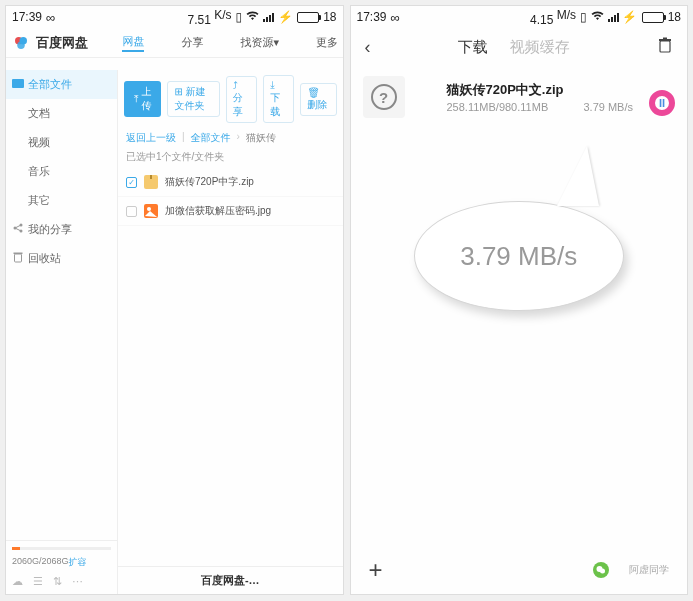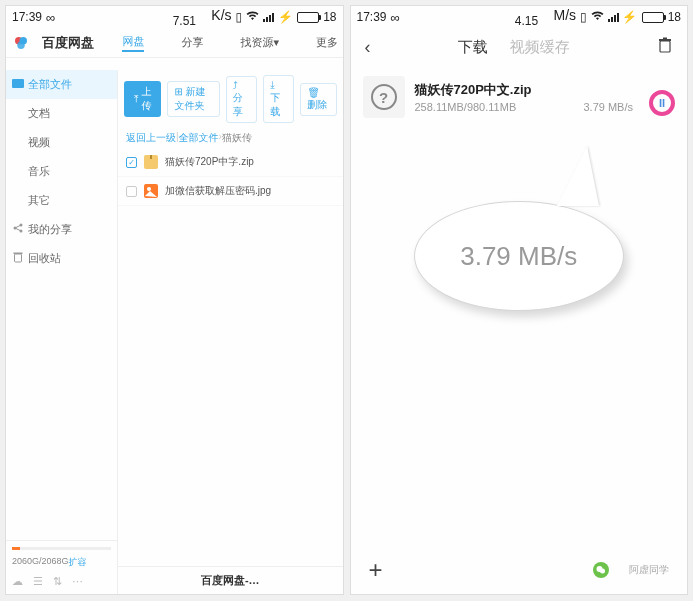"K/s" .status-right .sup { font-size: 14px -> 12px; margin-left: 12px -> none }
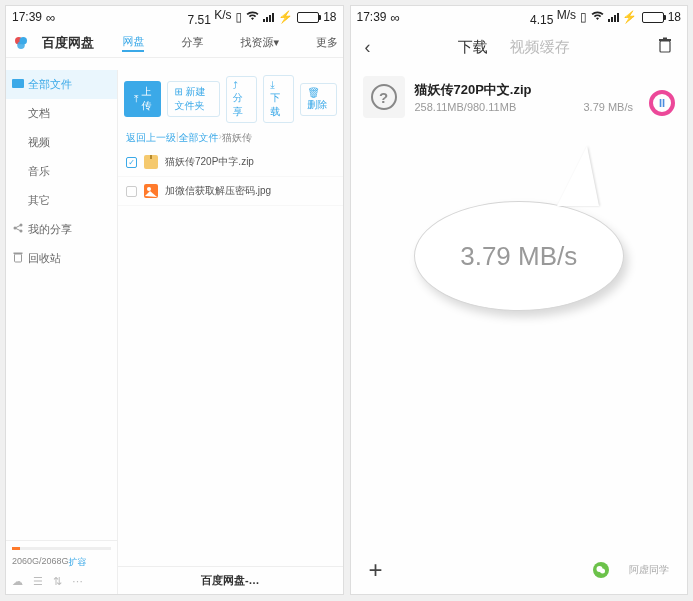"百度网盘" .hdr1 .brand { gap: 12px -> 6px }
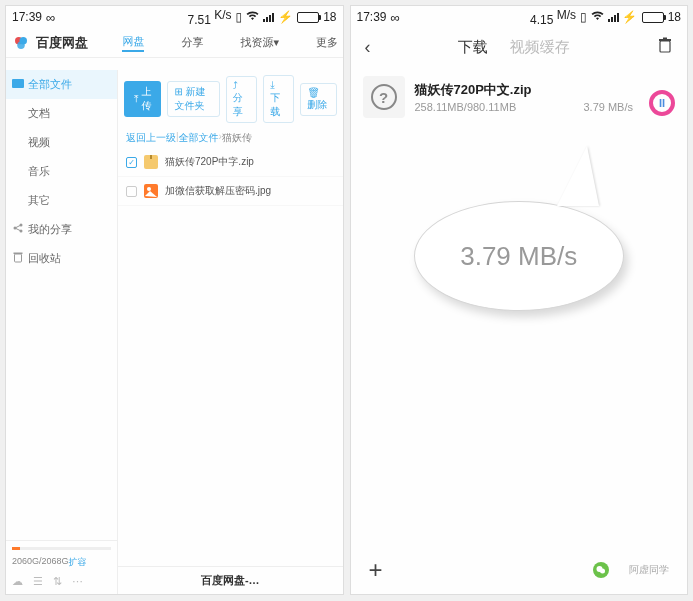"猫妖传720P中文.zip" .dl-info { margin-left: none -> 32px }
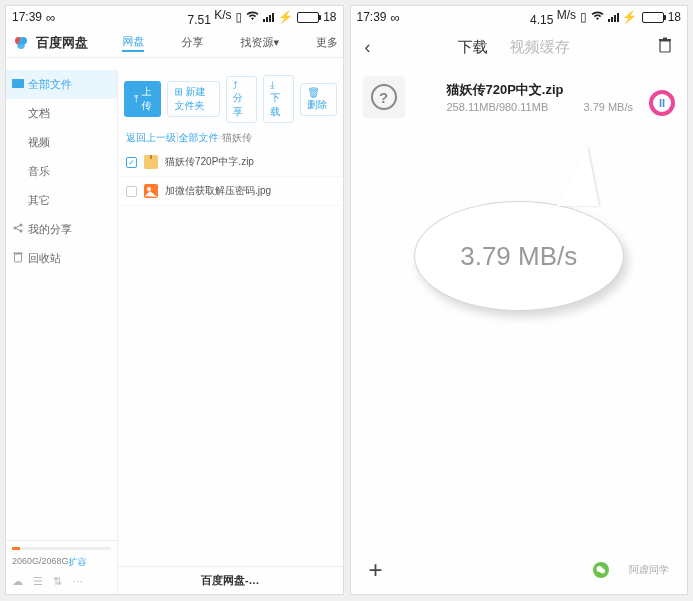"II" .pause-btn { border: 4px solid #ec4899 -> 6px solid #ec4899 }
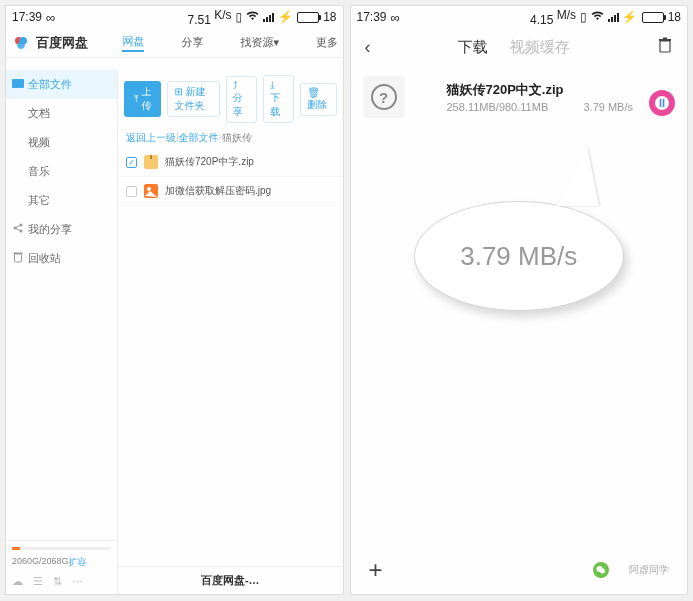"返回上一级" .crumbs { gap: 0 -> 6px }
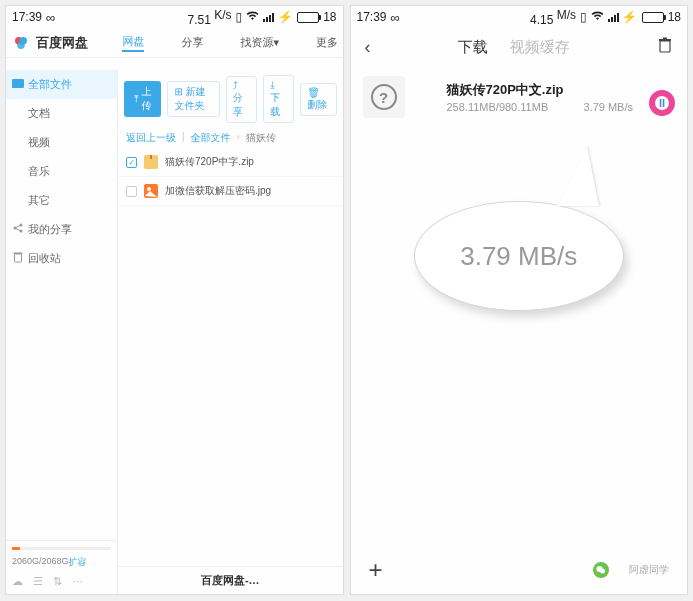"已选中1个文件/文件夹" div.meta-row { html: none -> <div>已选中1个文件/文件夹</div> }
